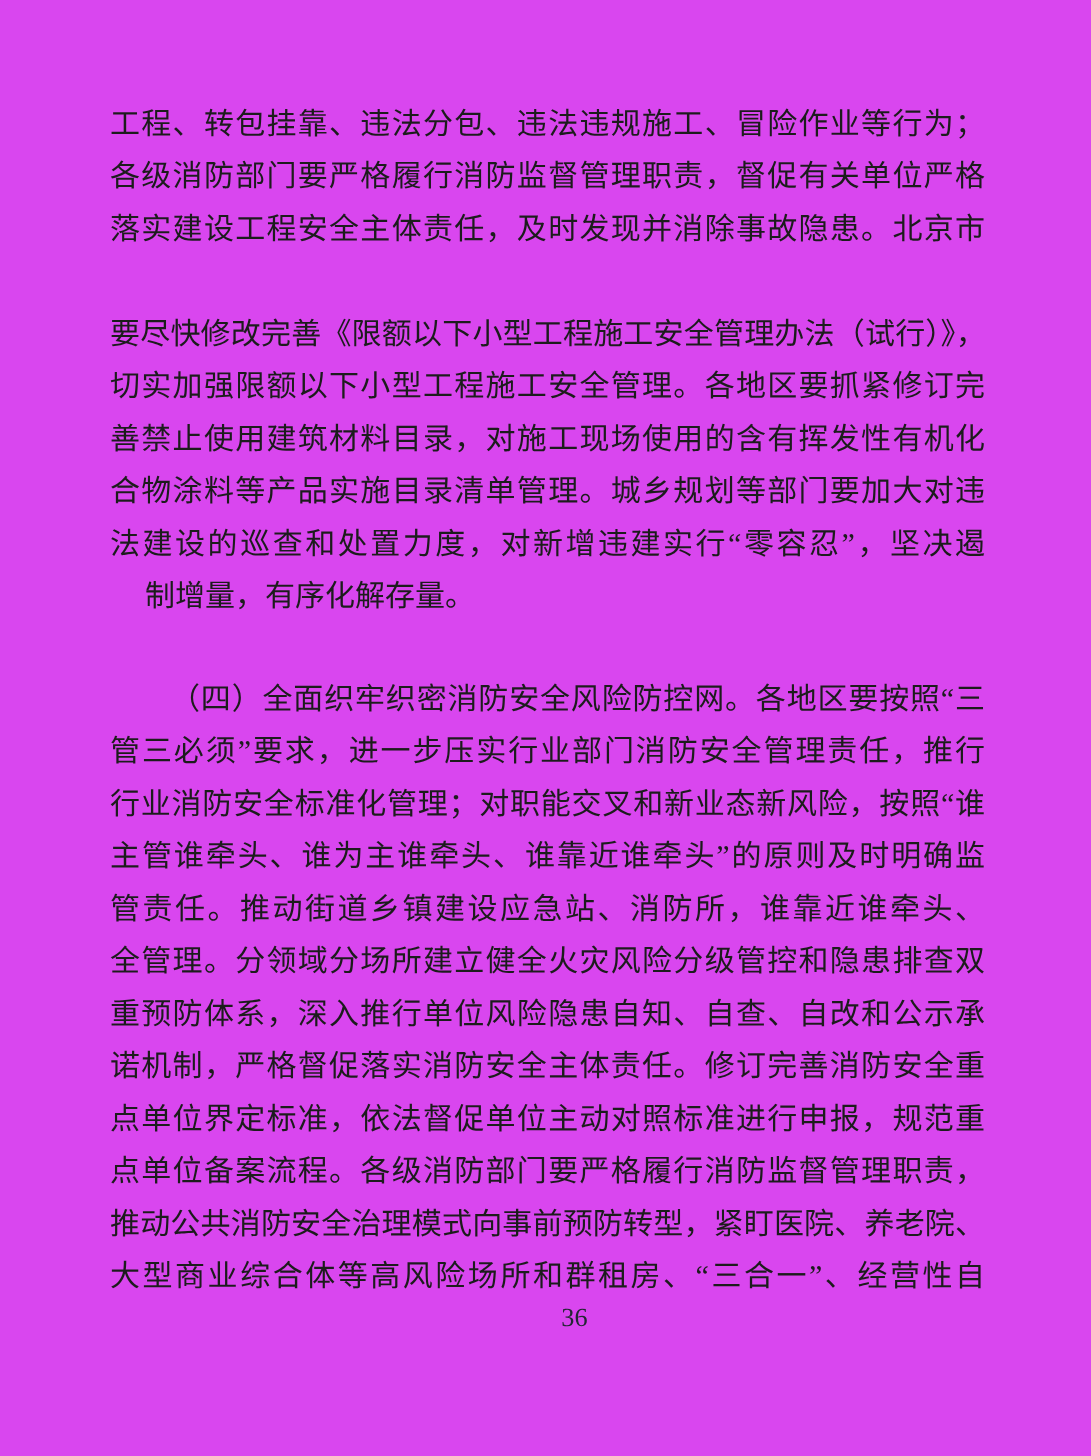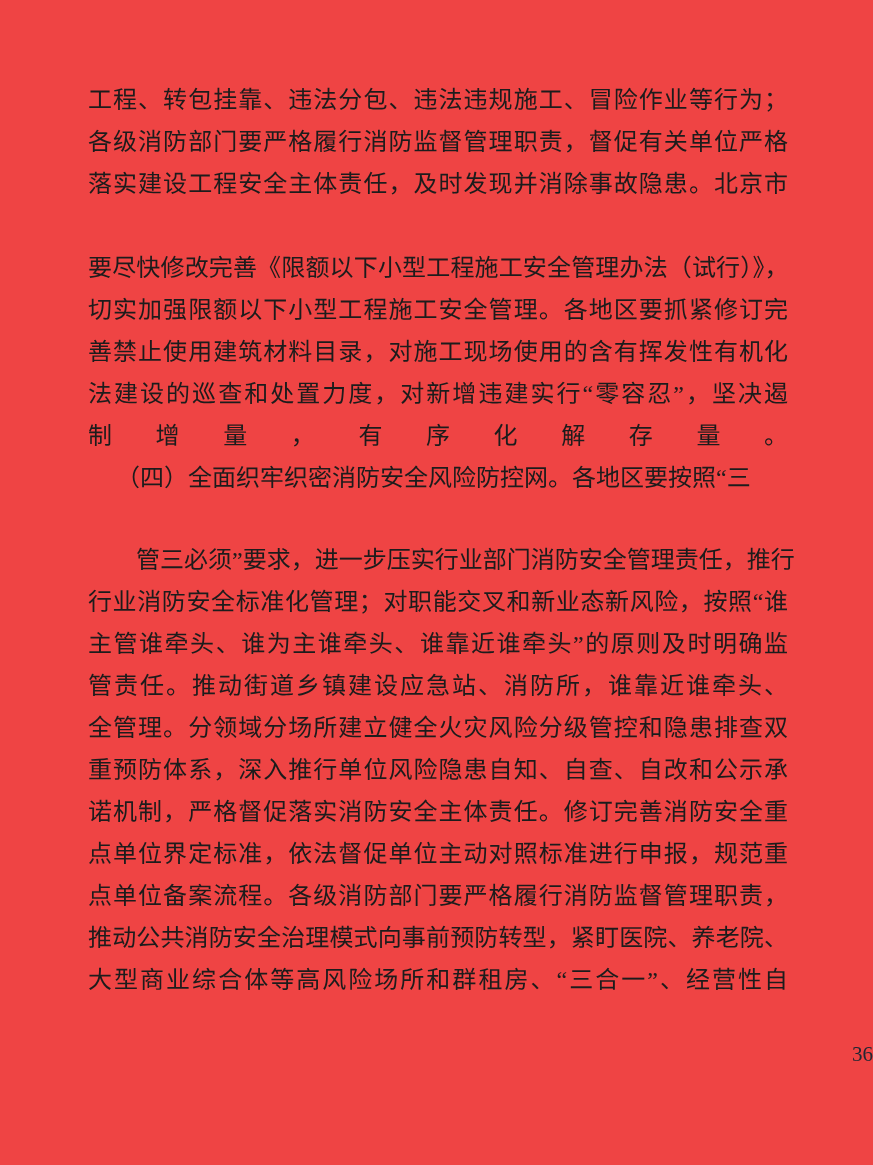"工程、转包挂靠、违法分包、违法违规施工、冒险作业等行为；" .page { background: #ef4444 -> #d946ef }
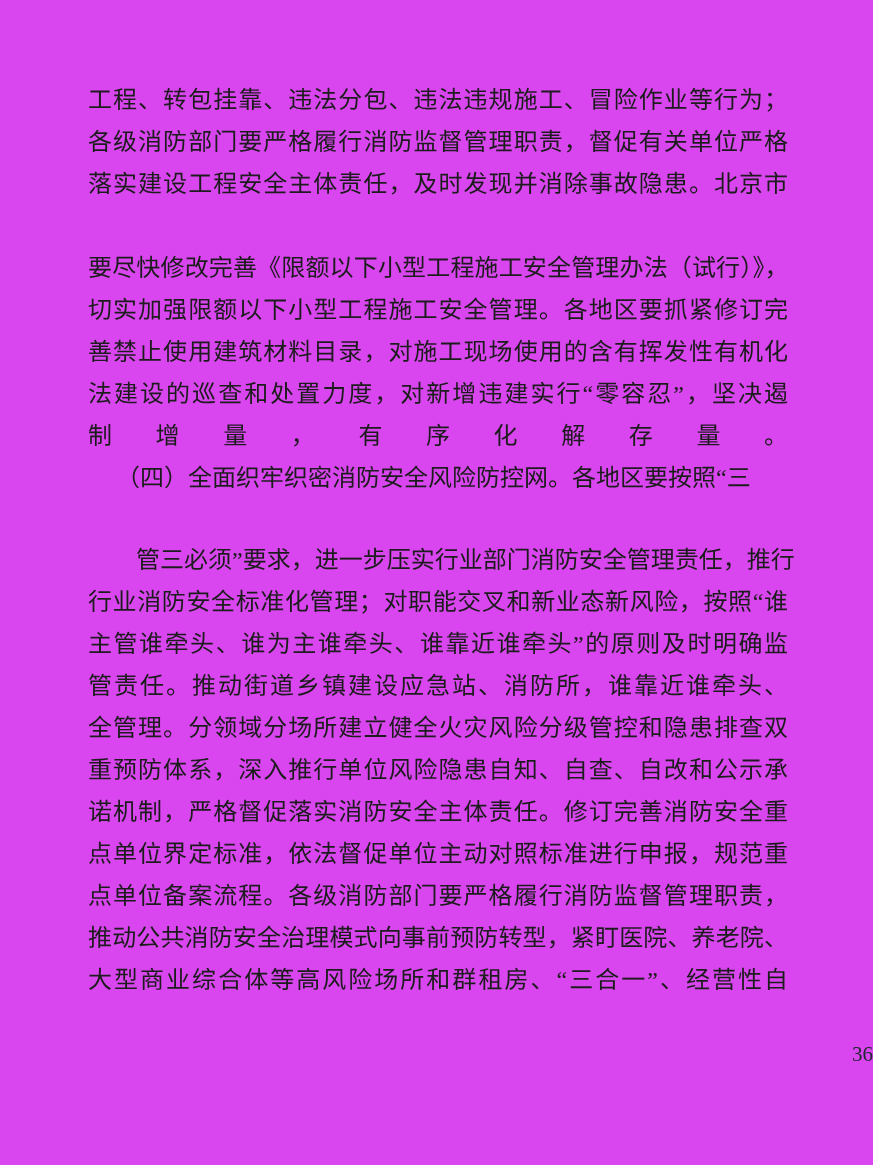"合物涂料等产品实施目录清单管理。城乡规划等部门要加大对违" div.text-line { html: none -> <div>合物涂料等产品实施目录清单管理。城乡规划等部门要加大对违</div> }
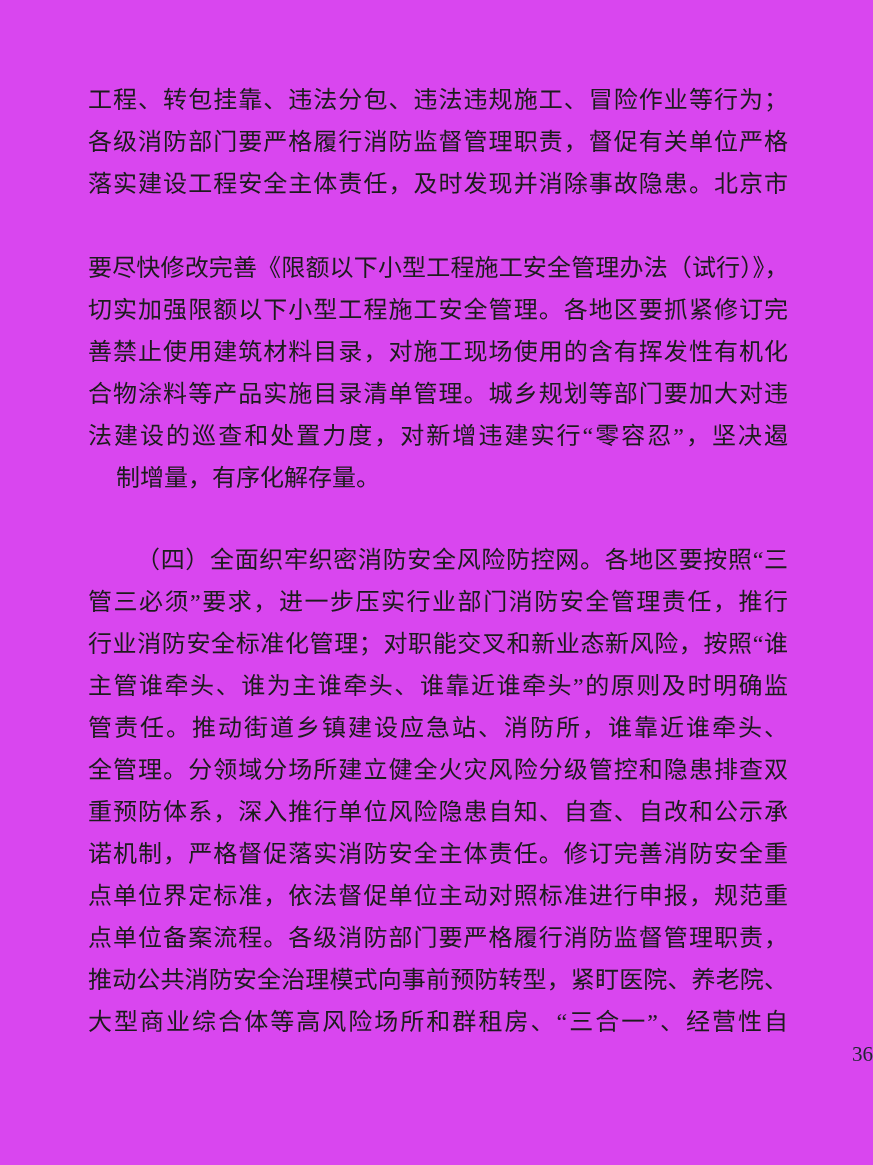"36" .page-number { text-align: right -> center }
